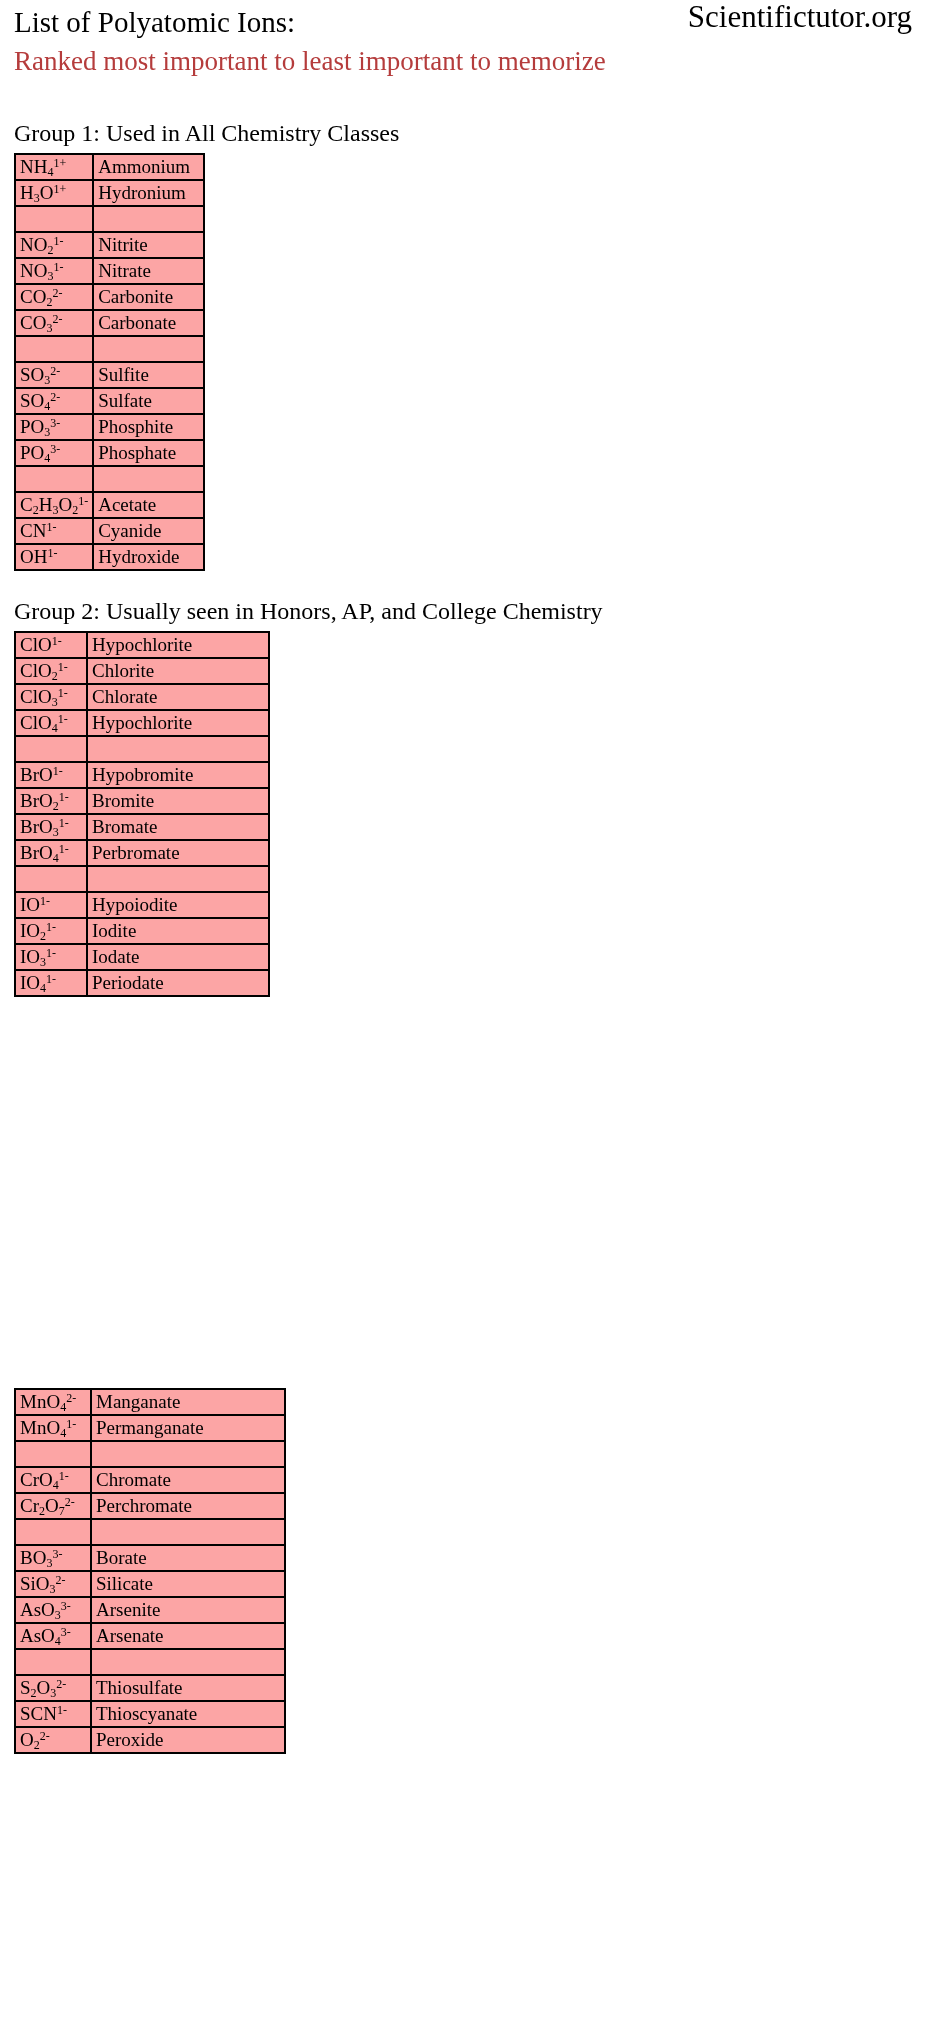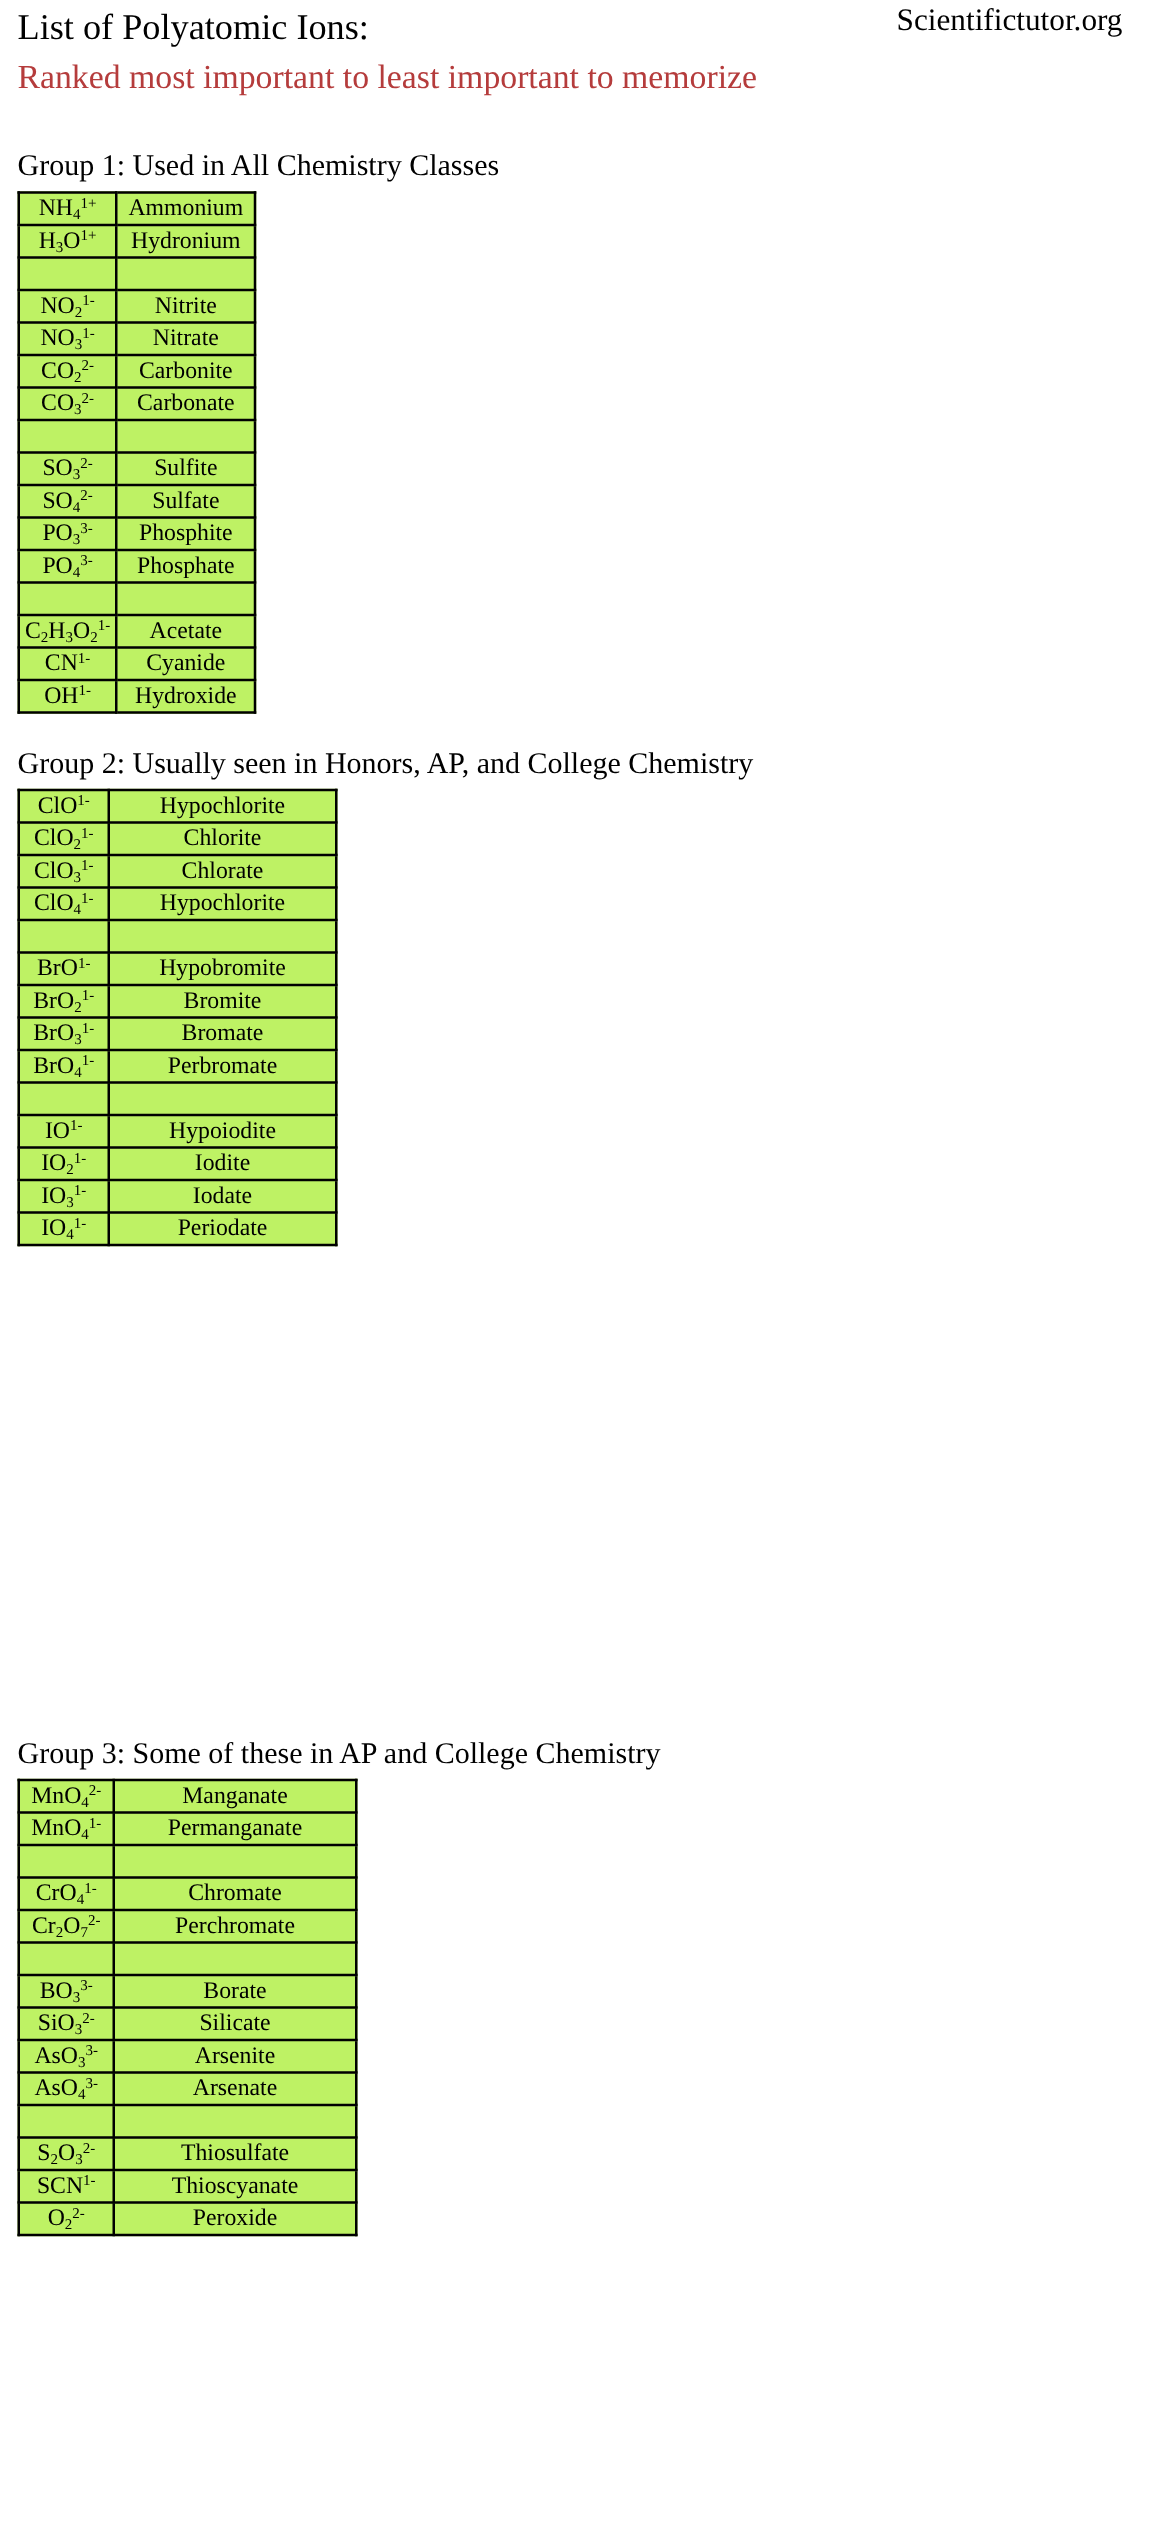"Scientifictutor.org" .site-credit { font-size: 25px -> 31px; right: 28px -> 14px }
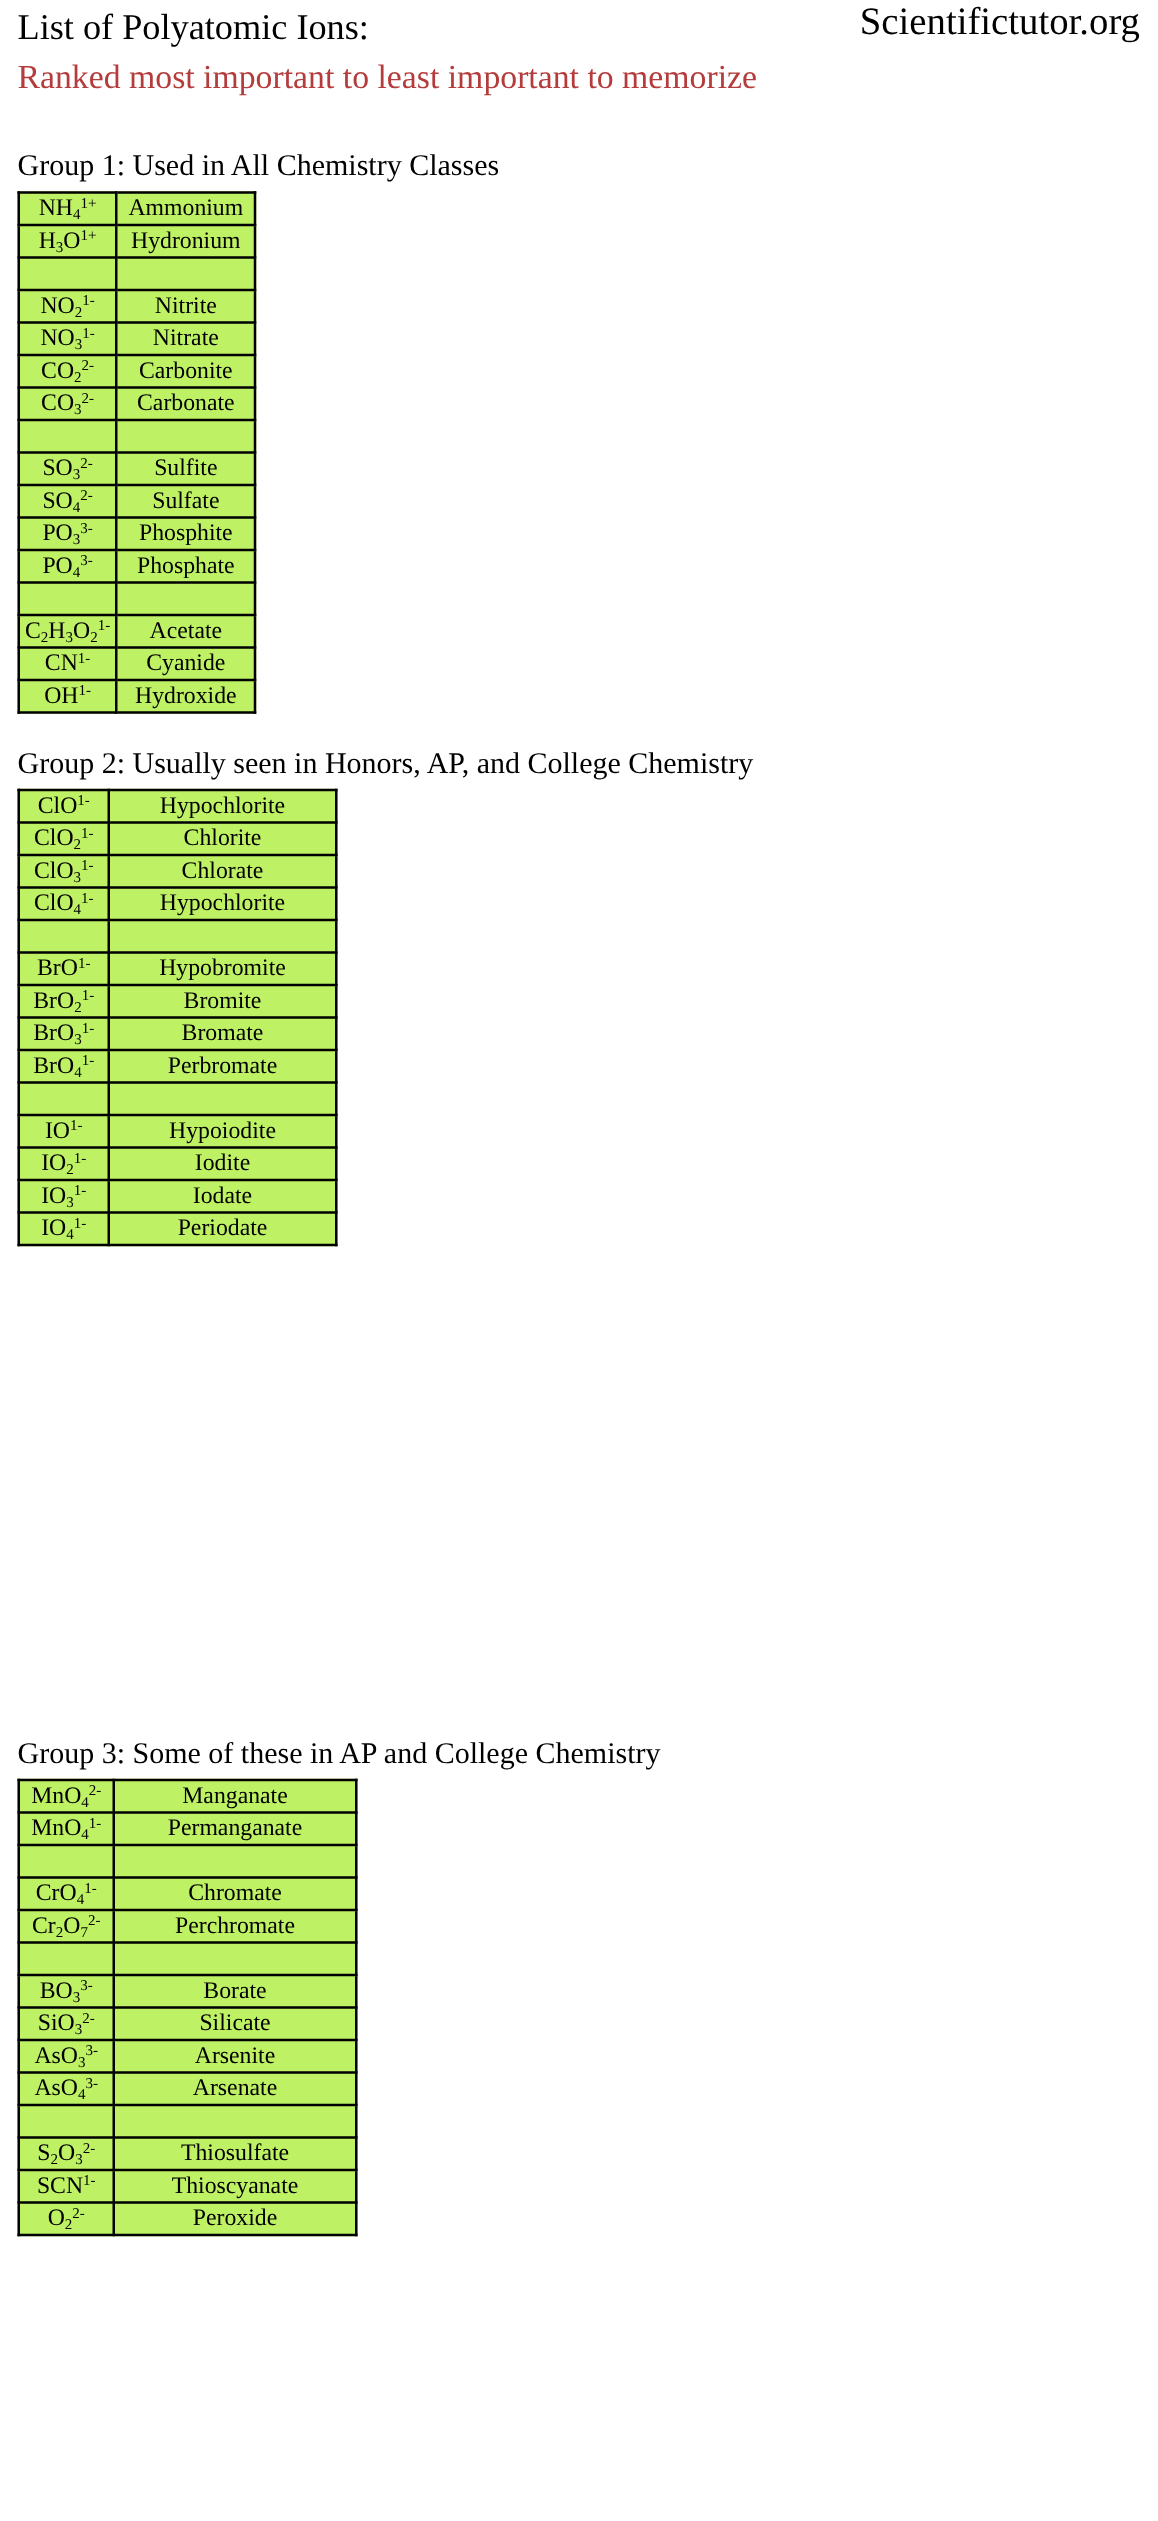"NH41+" table.ion-table { background: #bef264 -> #fca5a5; text-align: center -> none }
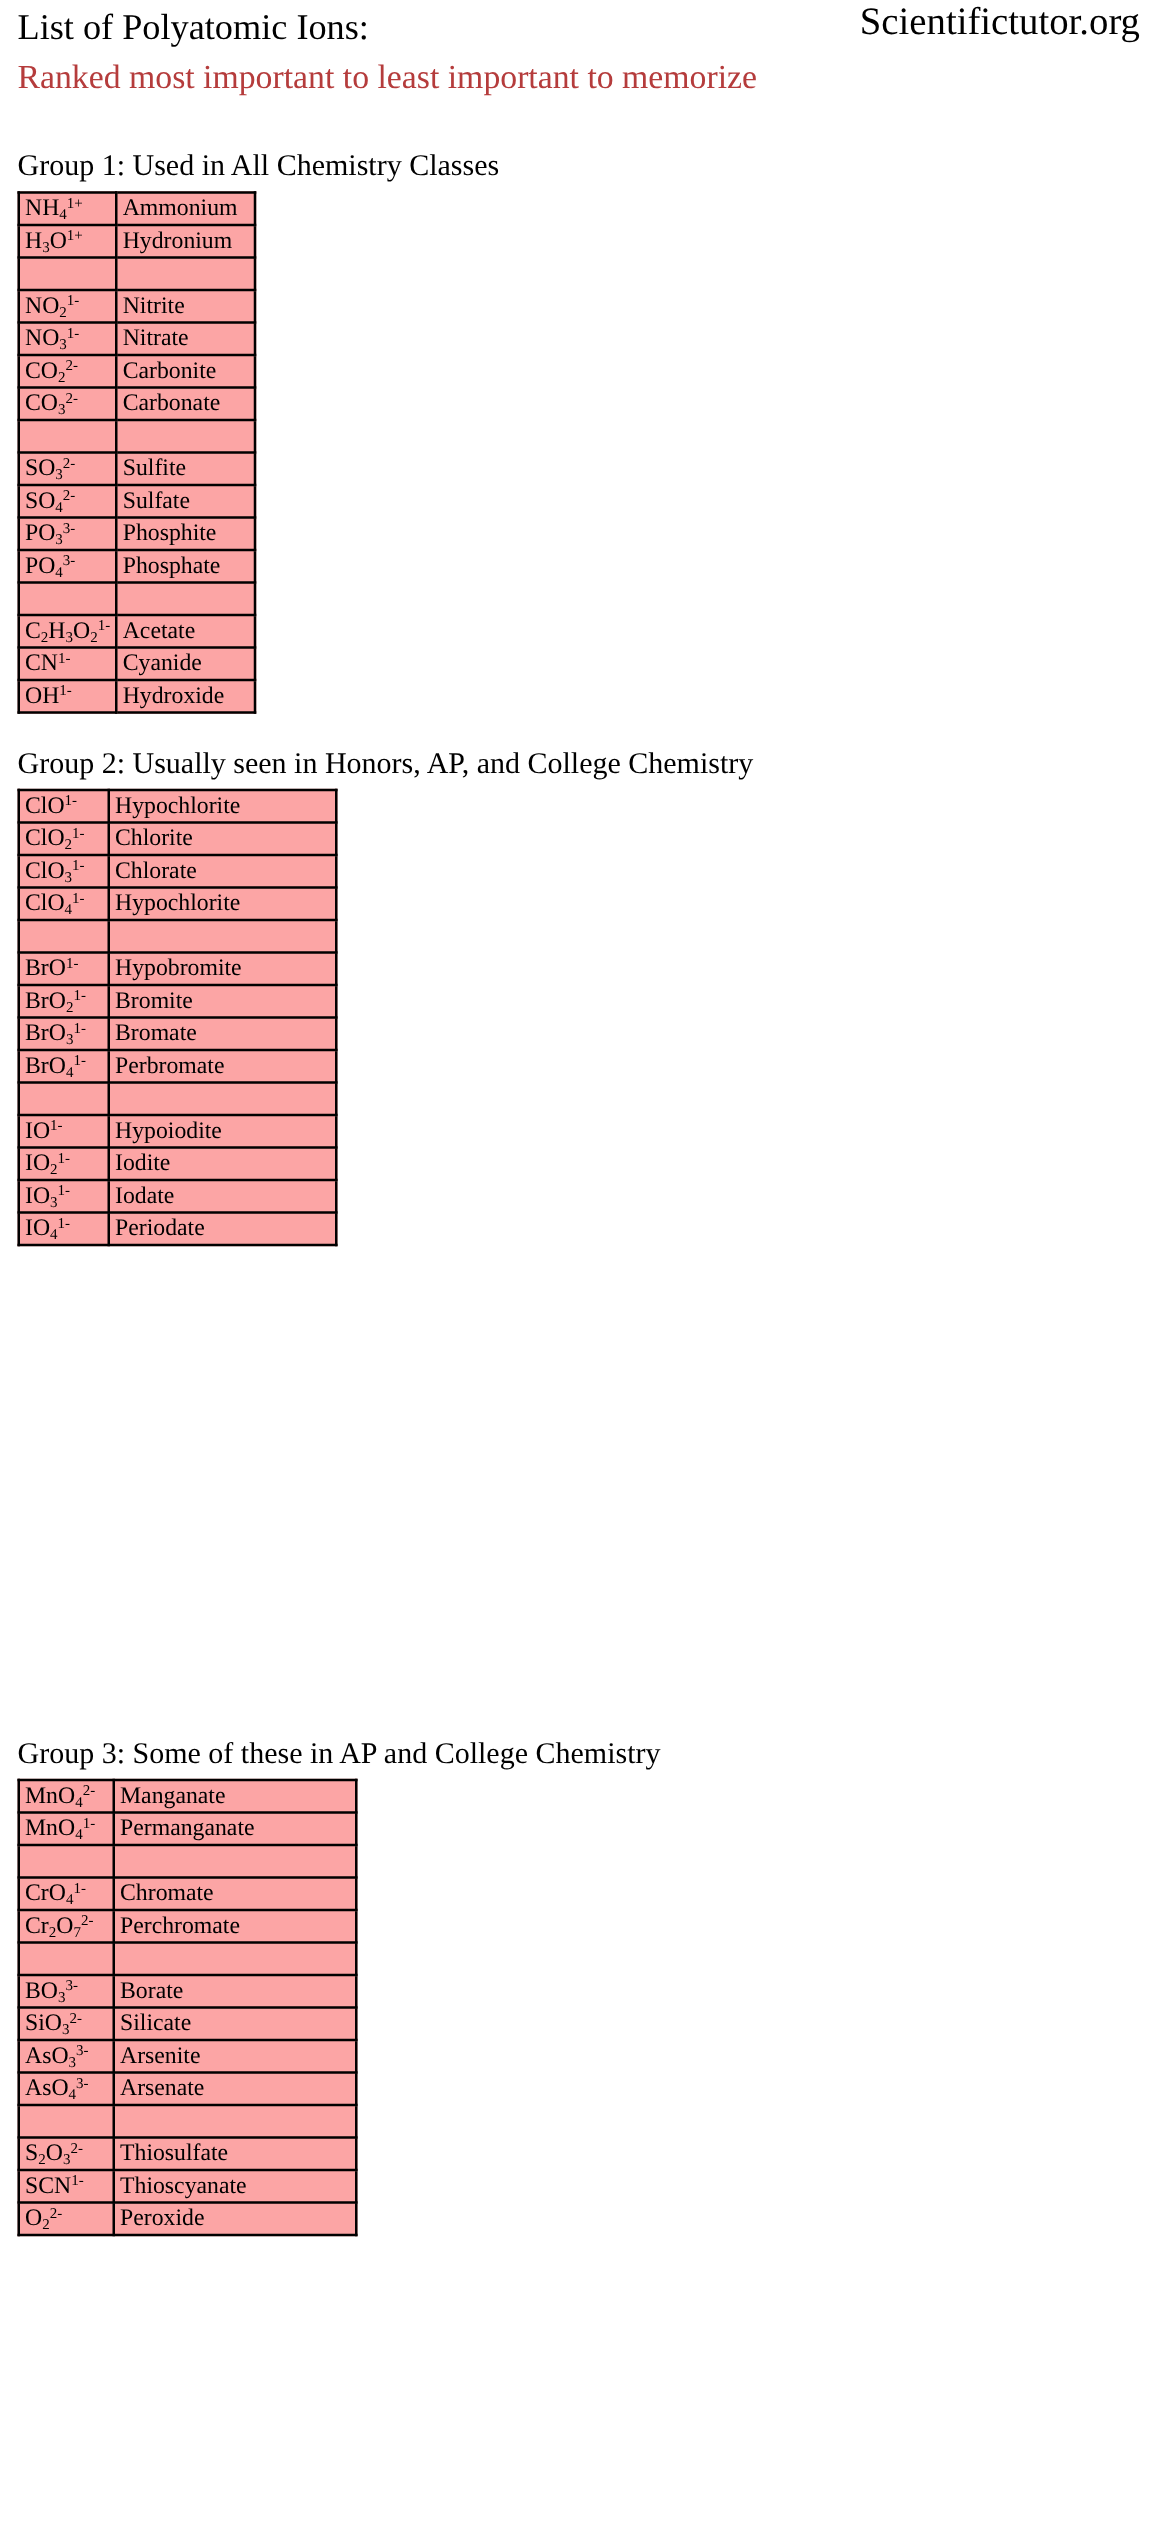"Group 3: Some of these" h2.group-heading { html: <h2>Group 3: Some of these in AP and College Chemistry</h2> -> none }
